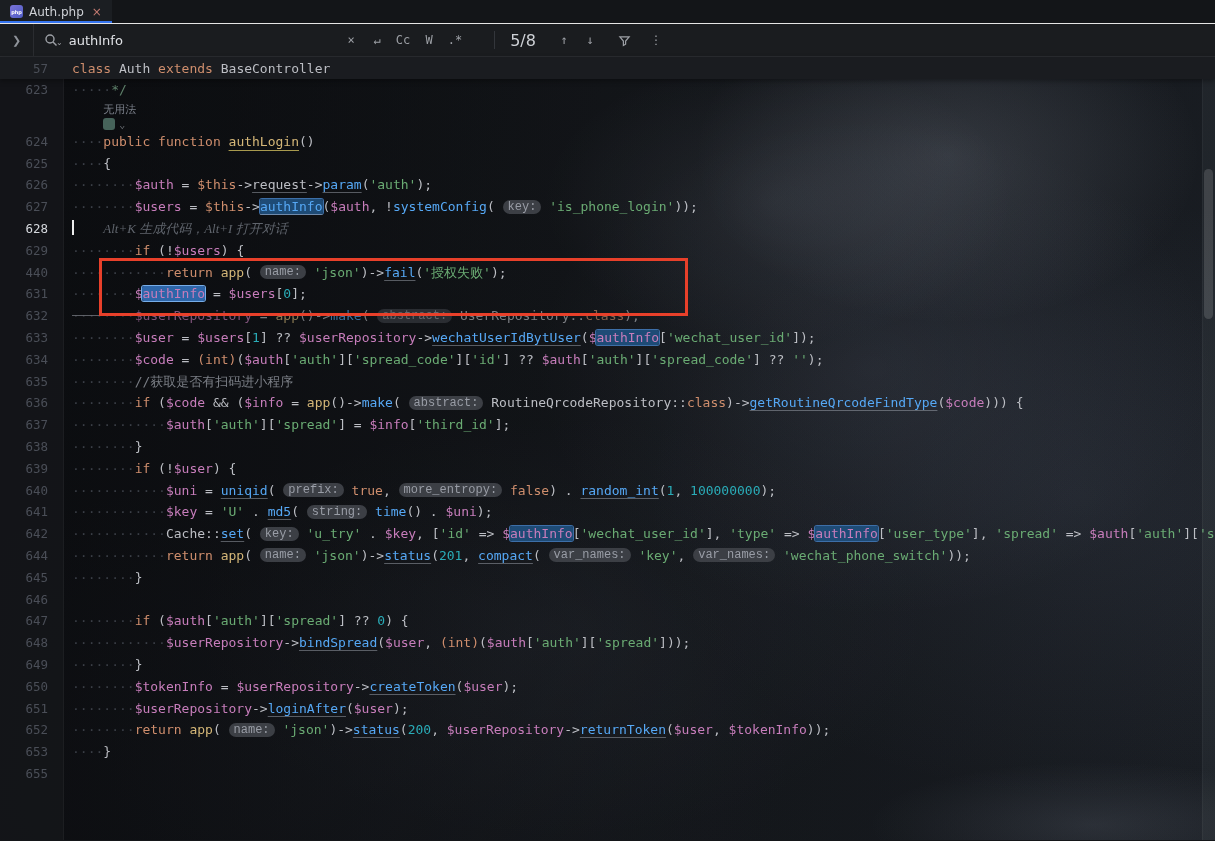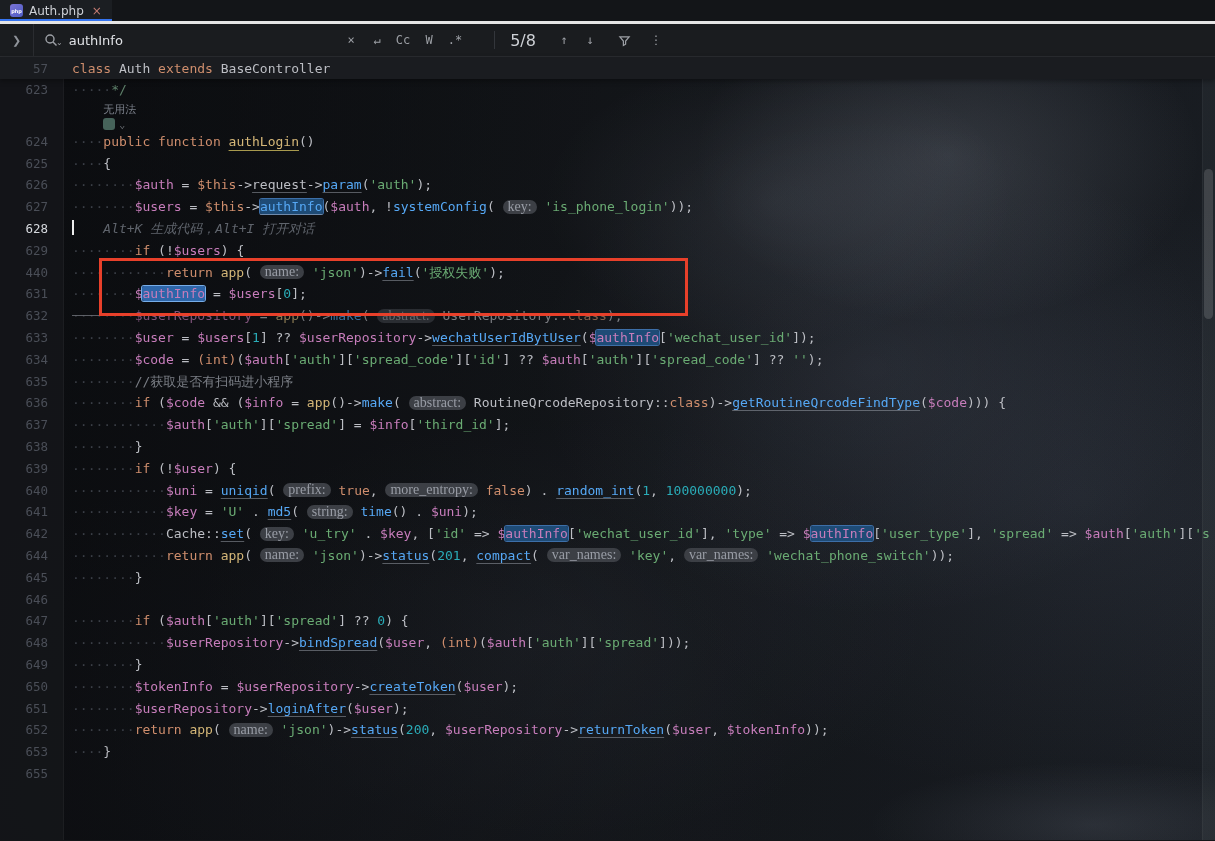"Auth.php" .tabbar { border-bottom: 3px solid #e5e5e5 -> 1px solid #e5e5e5 }
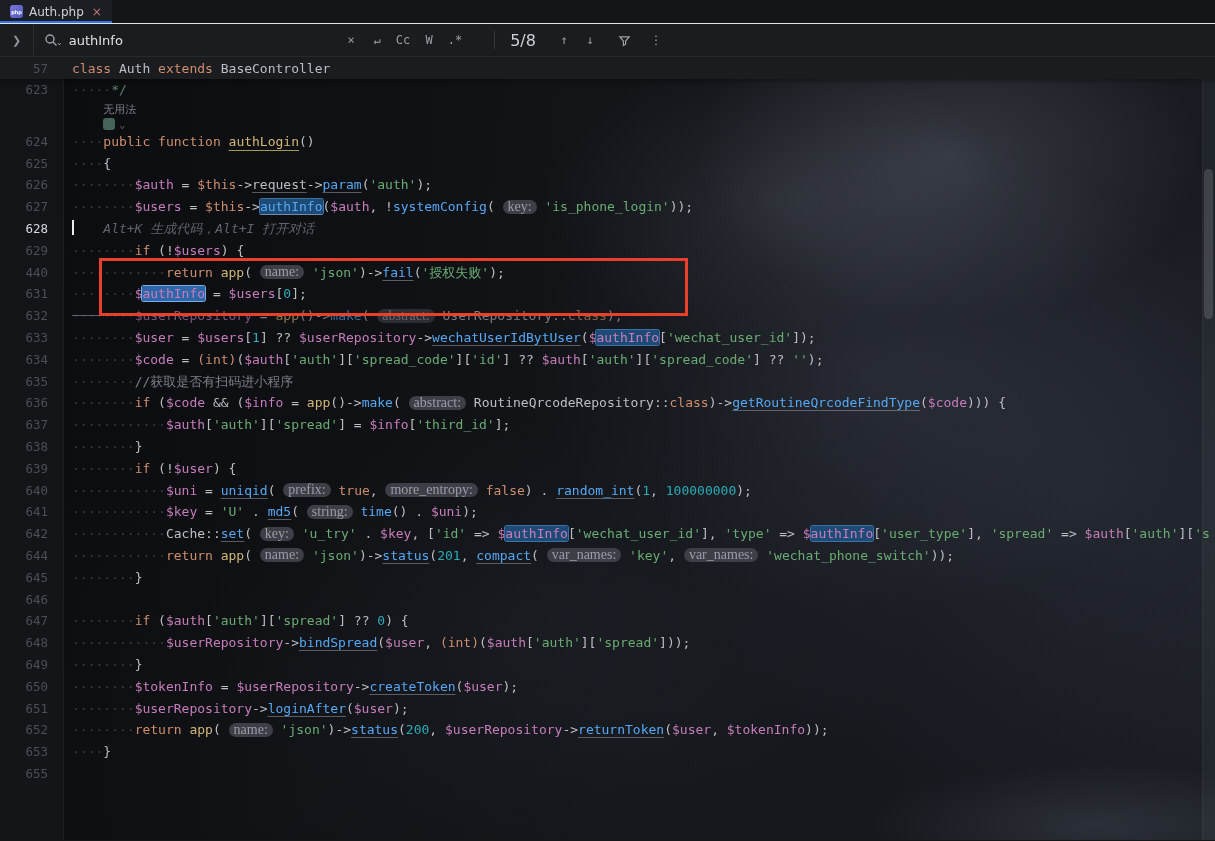"key:" .tk.inlay { font-family: Liberation Serif, serif -> Liberation Mono, monospace; font-size: 14px -> 12px }
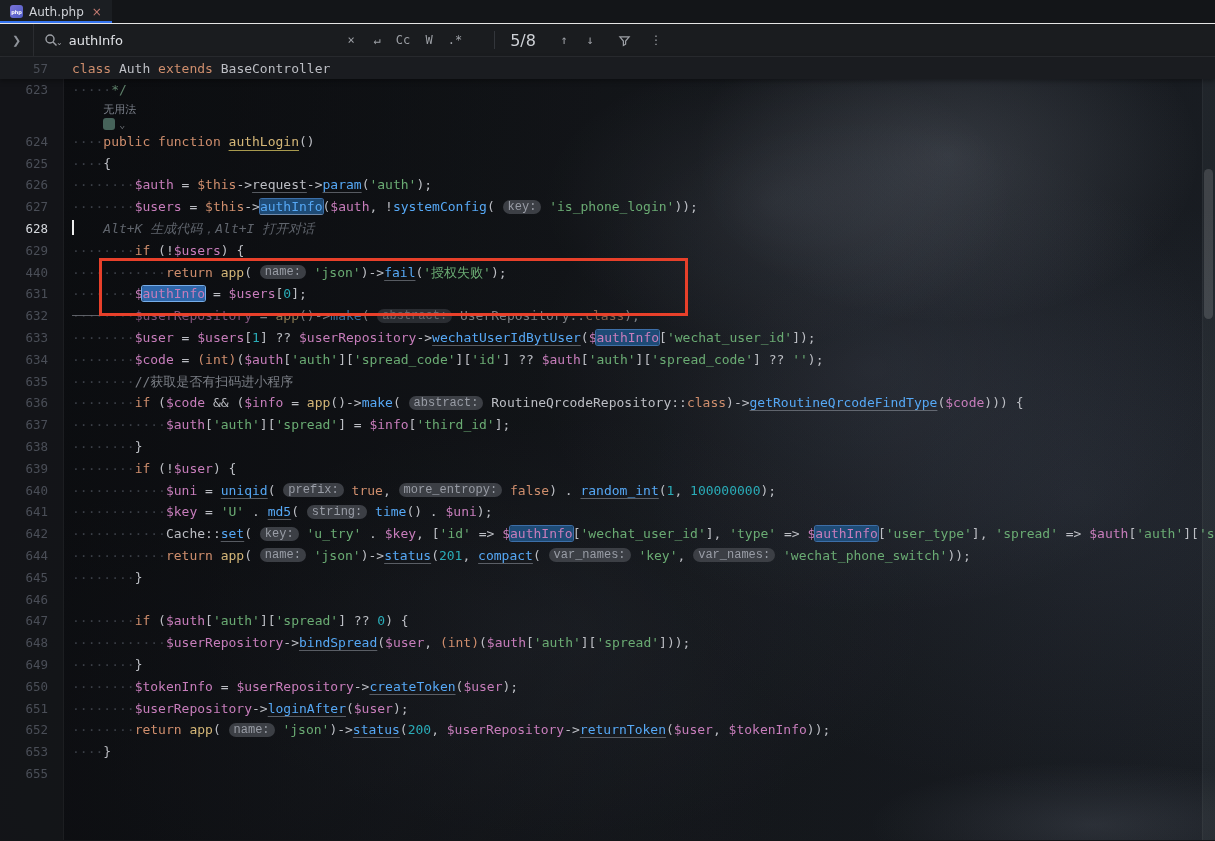"Alt+K 生成代码，Alt+I 打开对话" .tk.hint { font-family: none -> Liberation Serif, serif }
